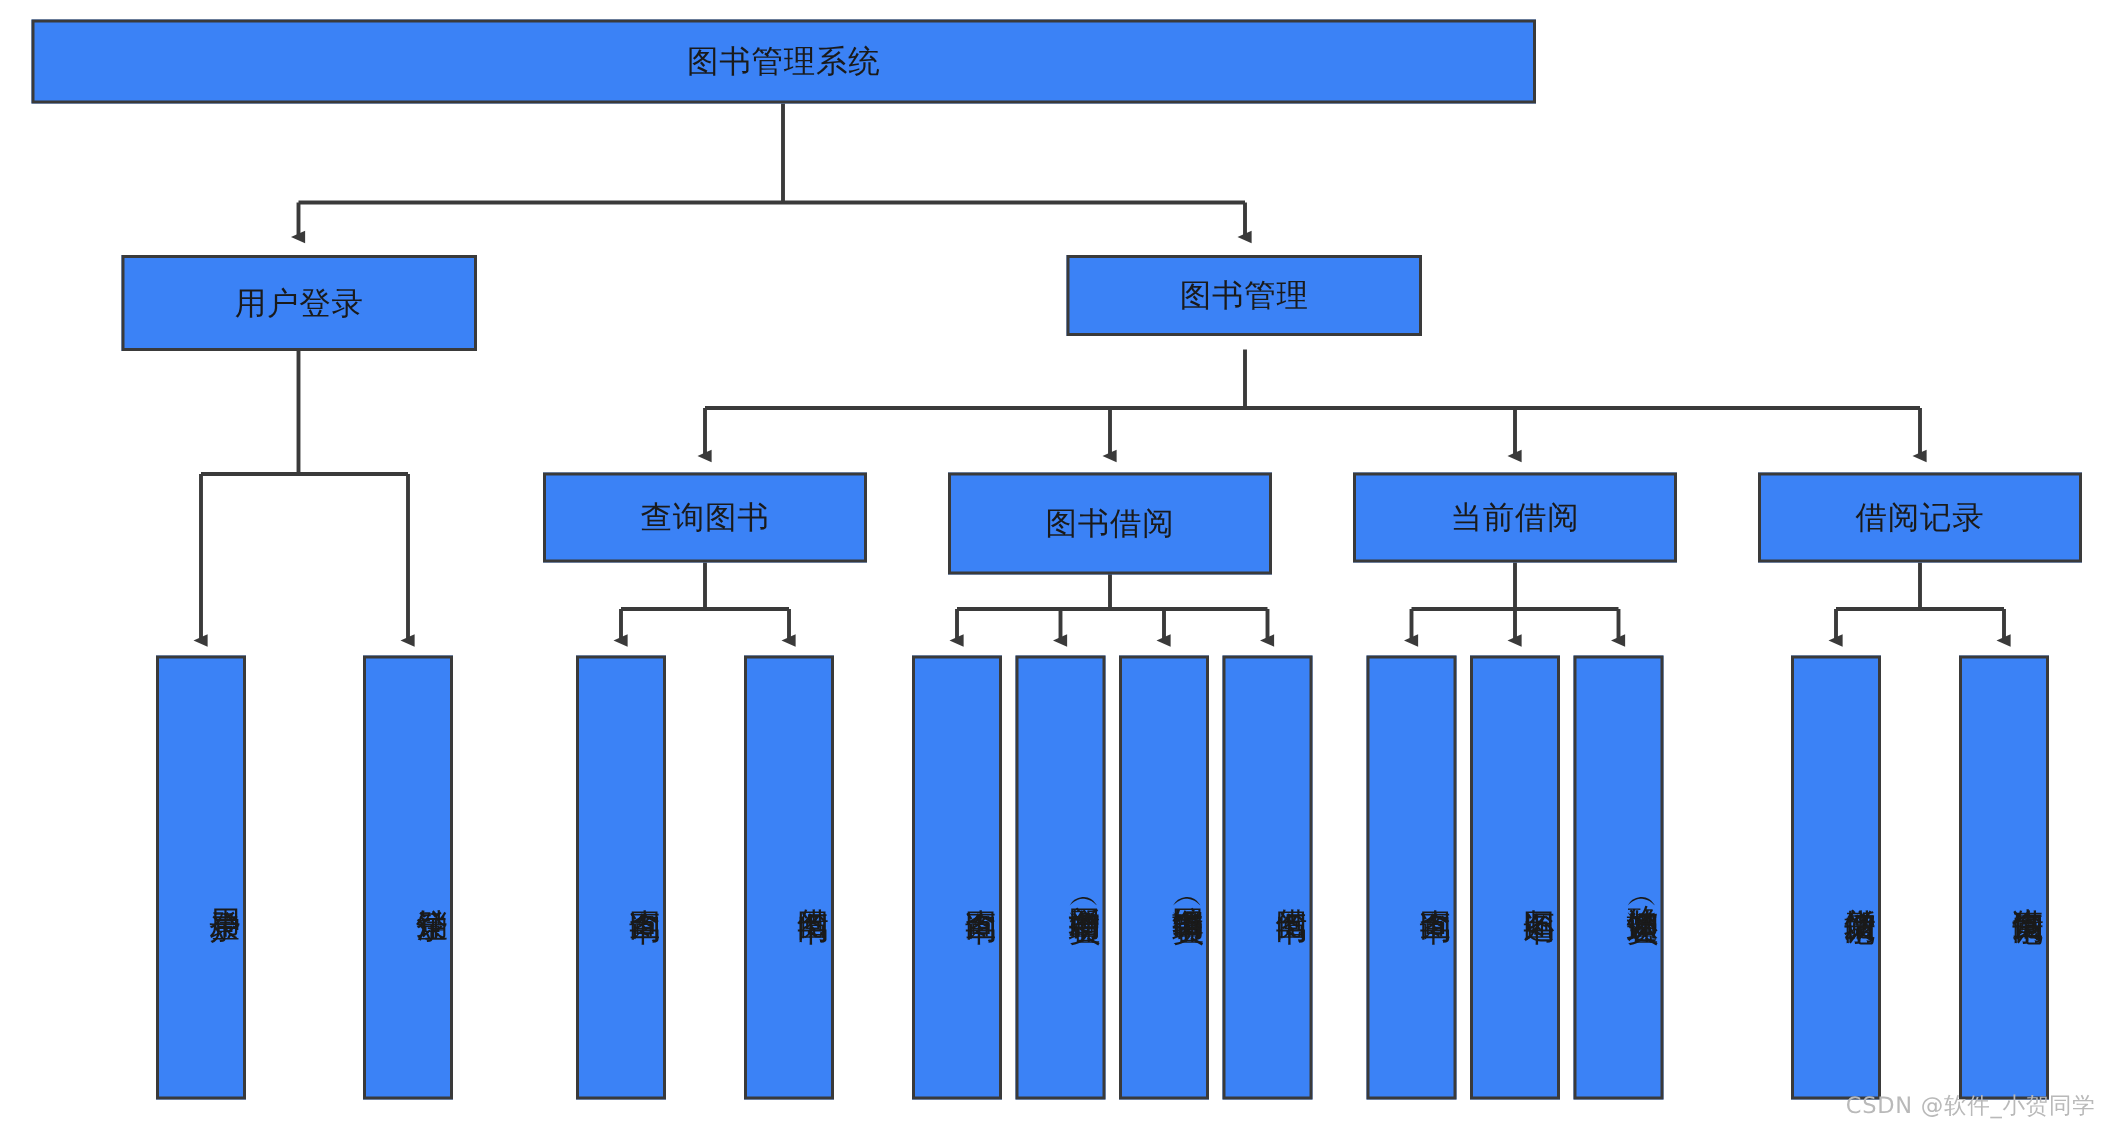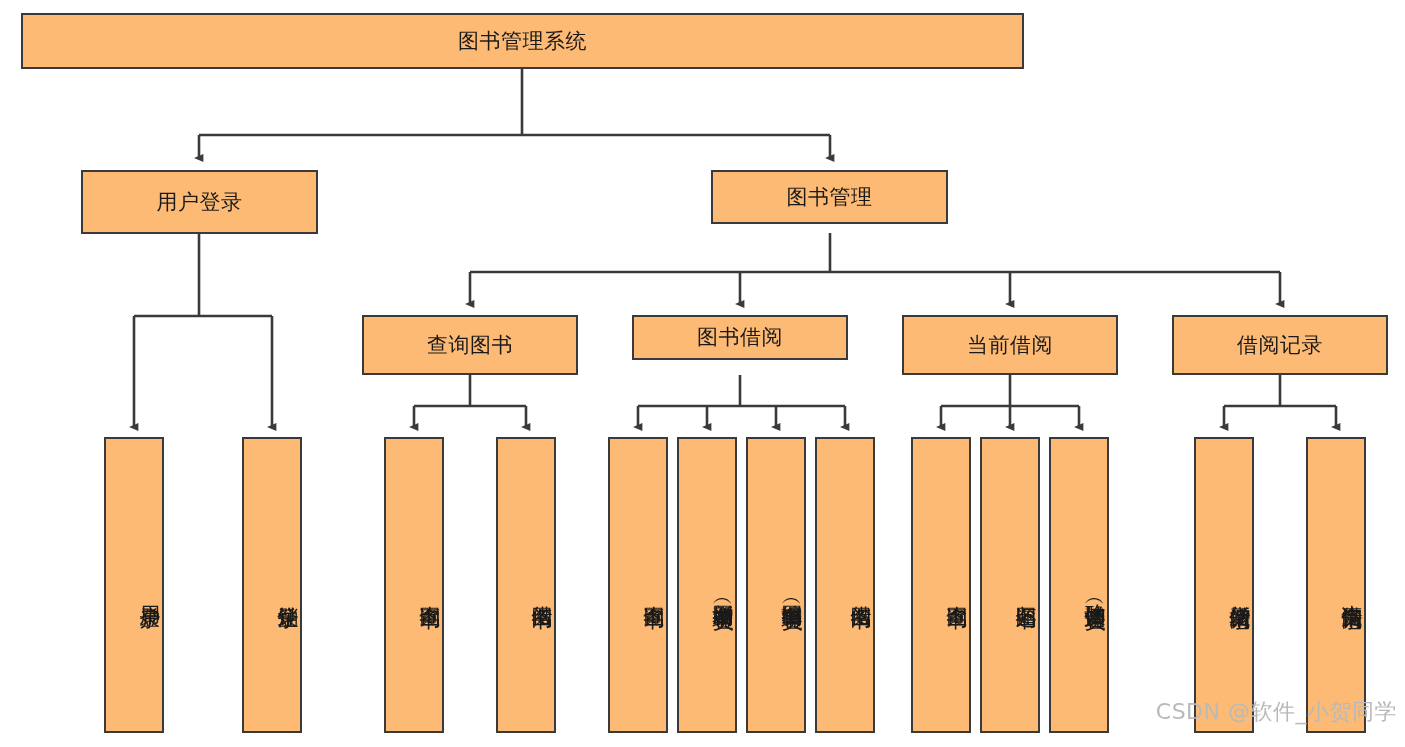"图书管理系统" .node { background: #fdba74 -> #3b82f6 }
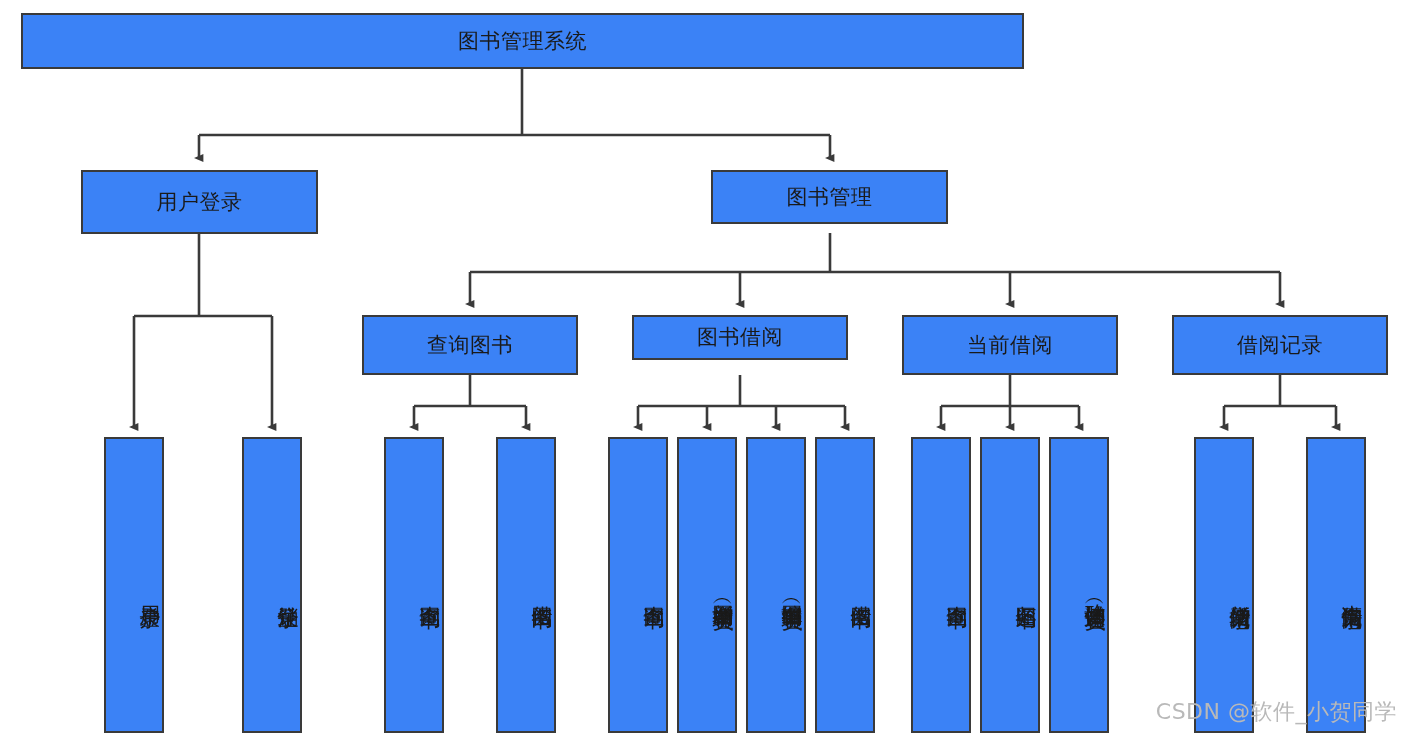"图书借阅" div.node { height: 45px -> 68px }
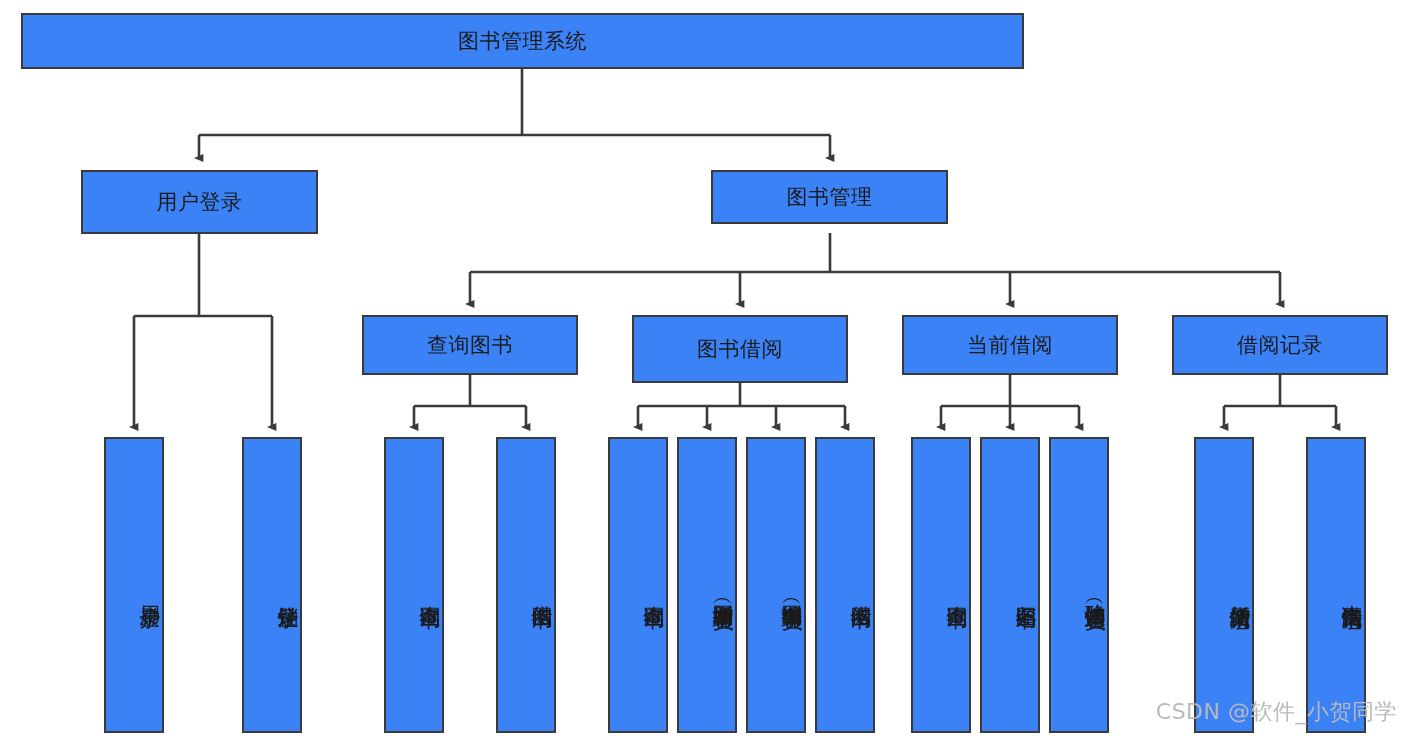"CSDN @软件_小贺同学" .watermark { bottom: 20px -> 0; font-size: 22px -> 15px }
